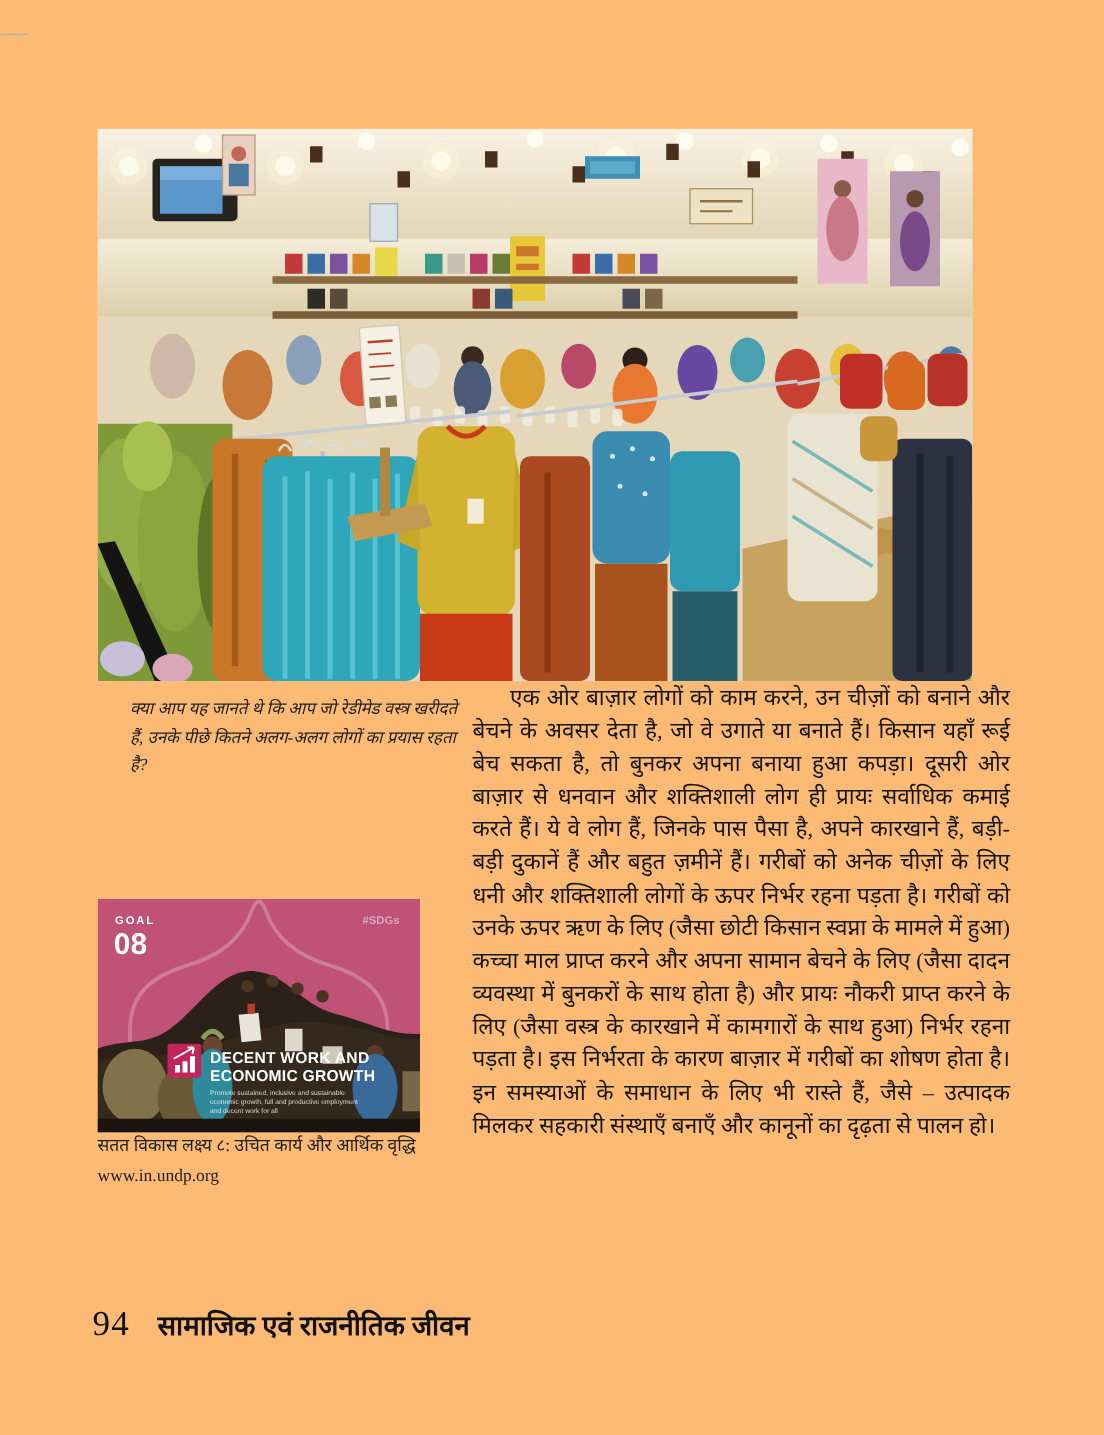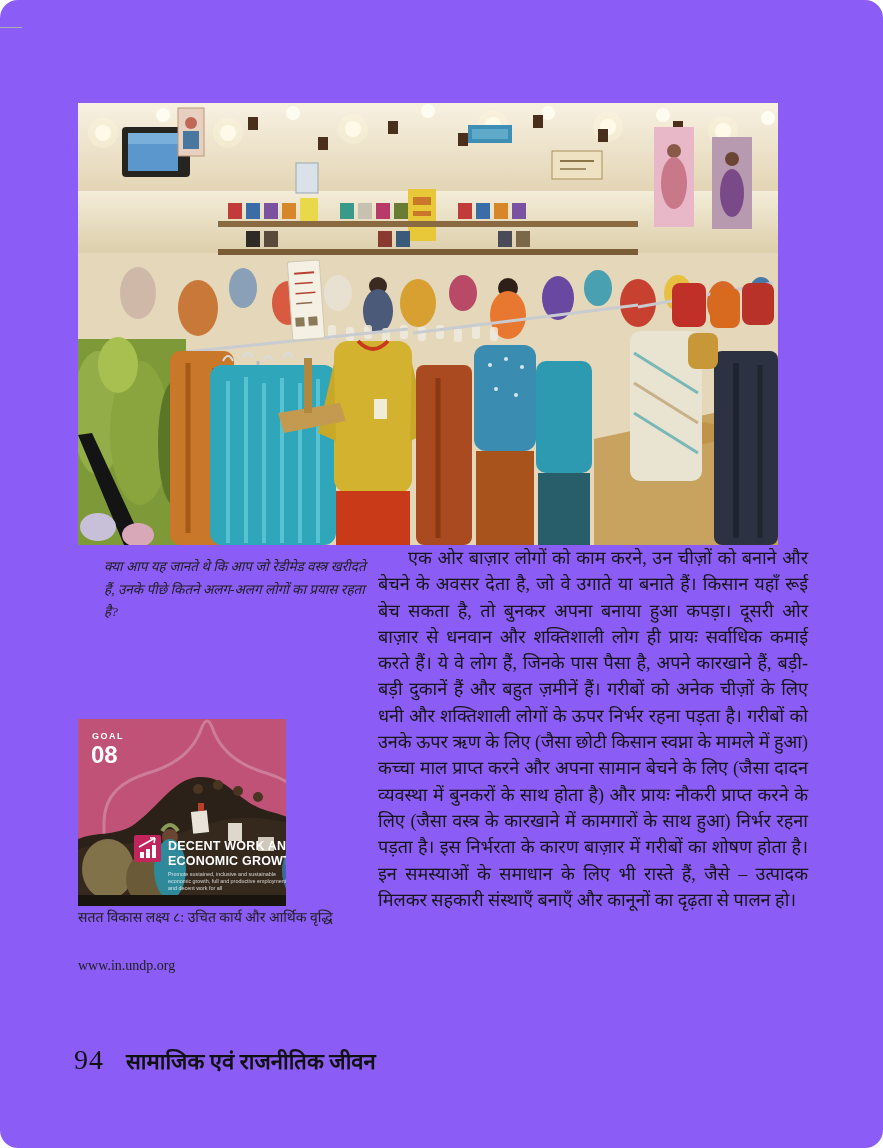"क्या आप यह जानते थे" .page { background: #8b5cf6 -> #fdba74; border-radius: 18px -> none }
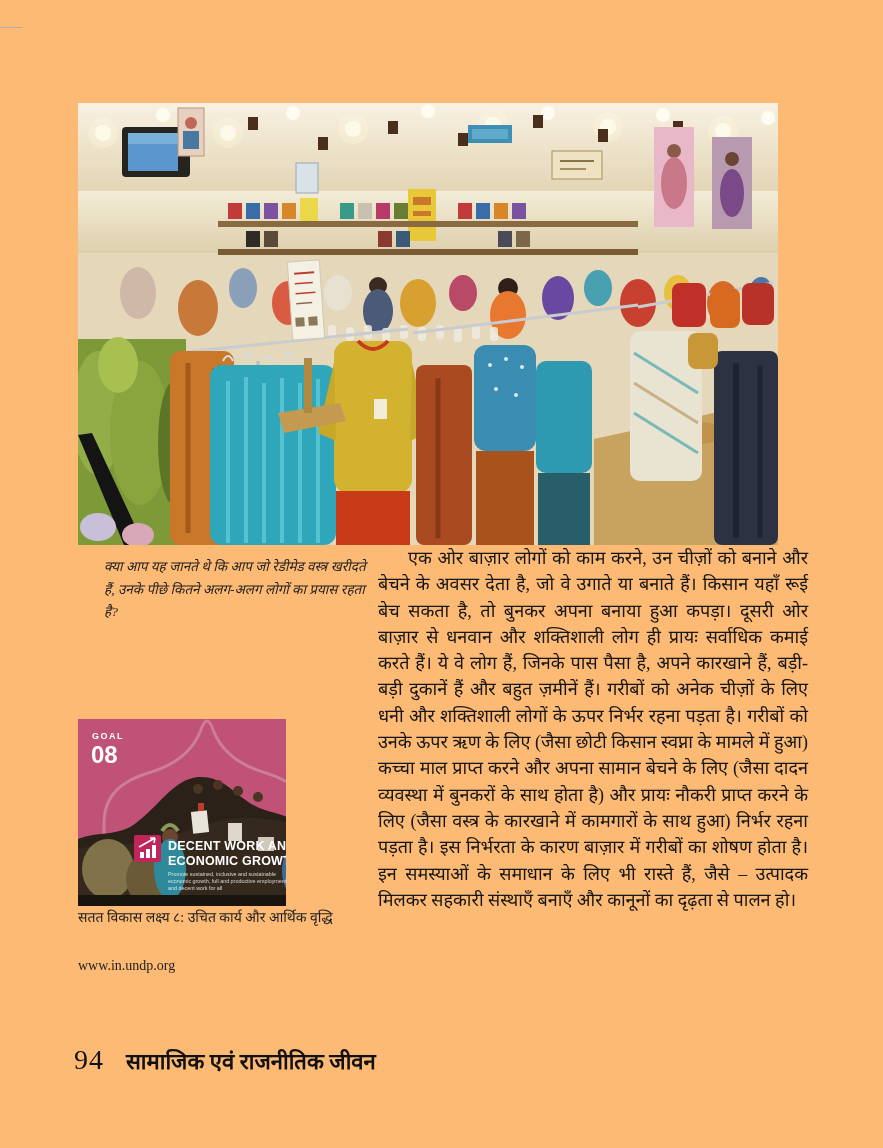"GOAL" .sdg-poster { width: 208px -> 258px }
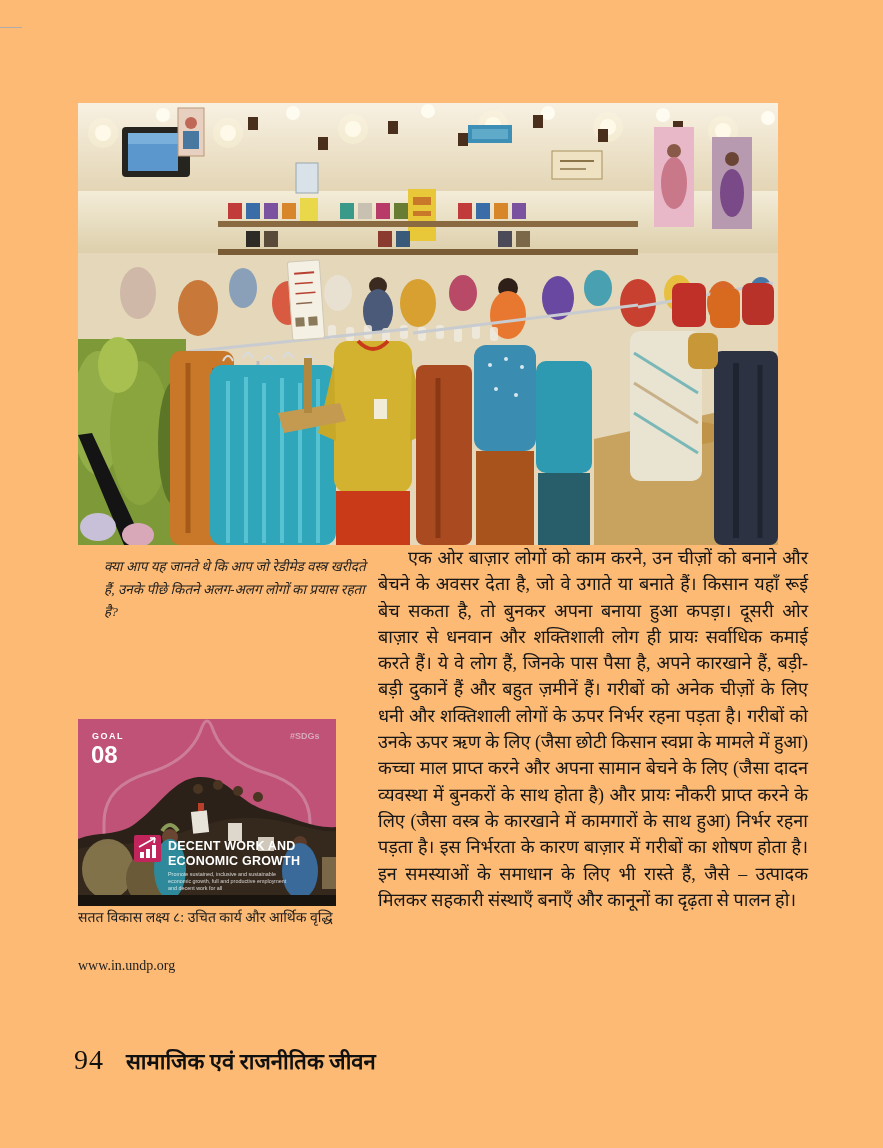"www.in.undp.org" .poster-caption .url { margin-top: 24px -> none }
